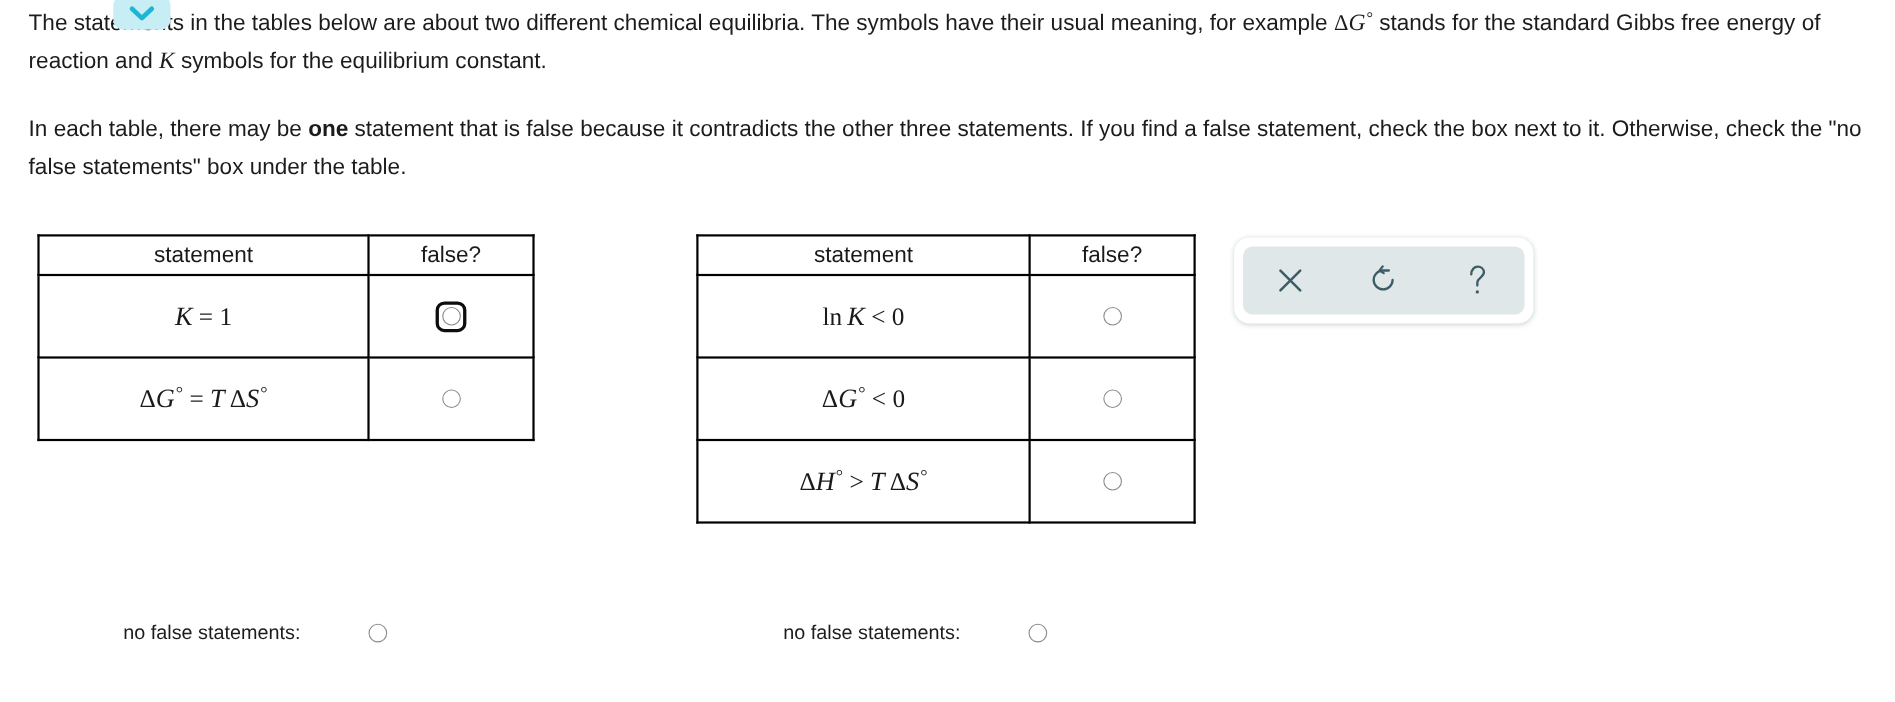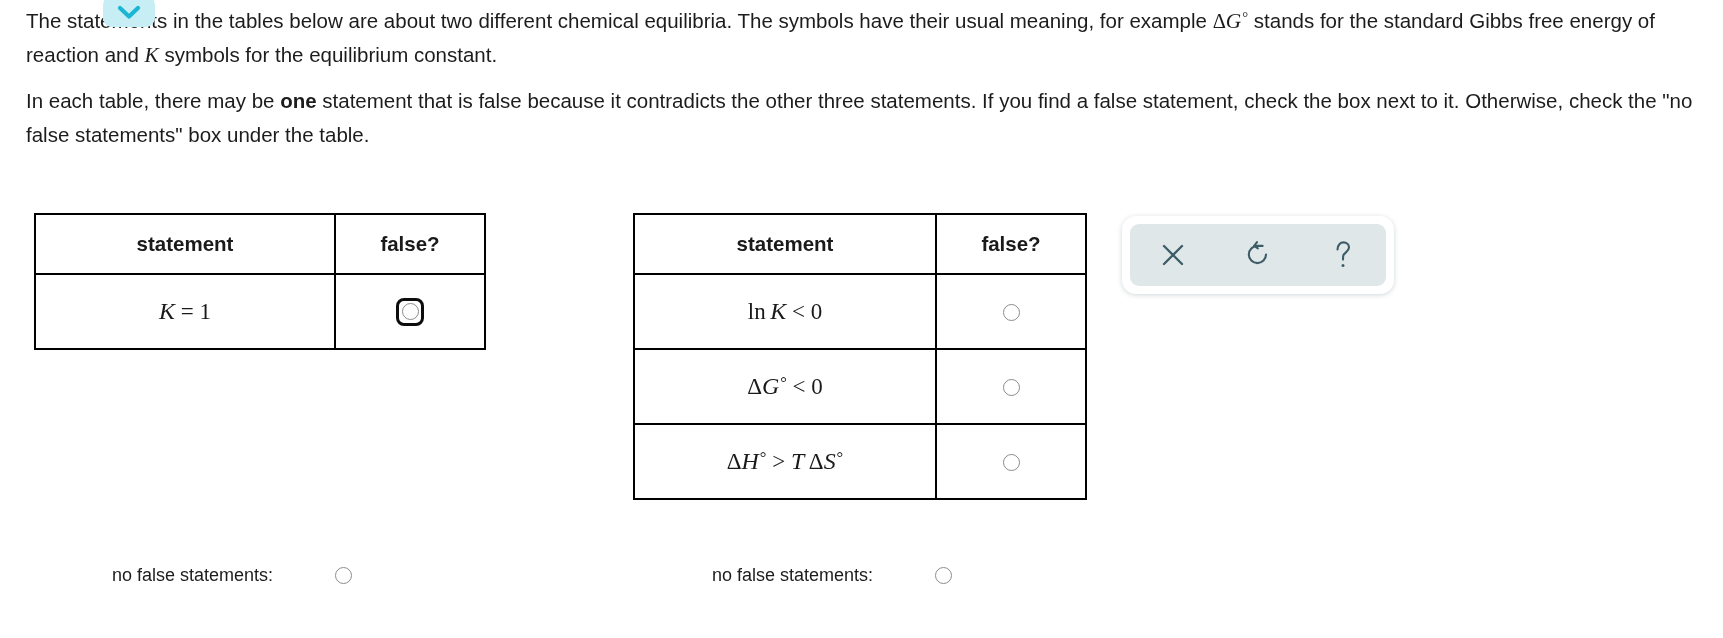"In each table, there may" .para + .para { margin-top: 12px -> 28px }
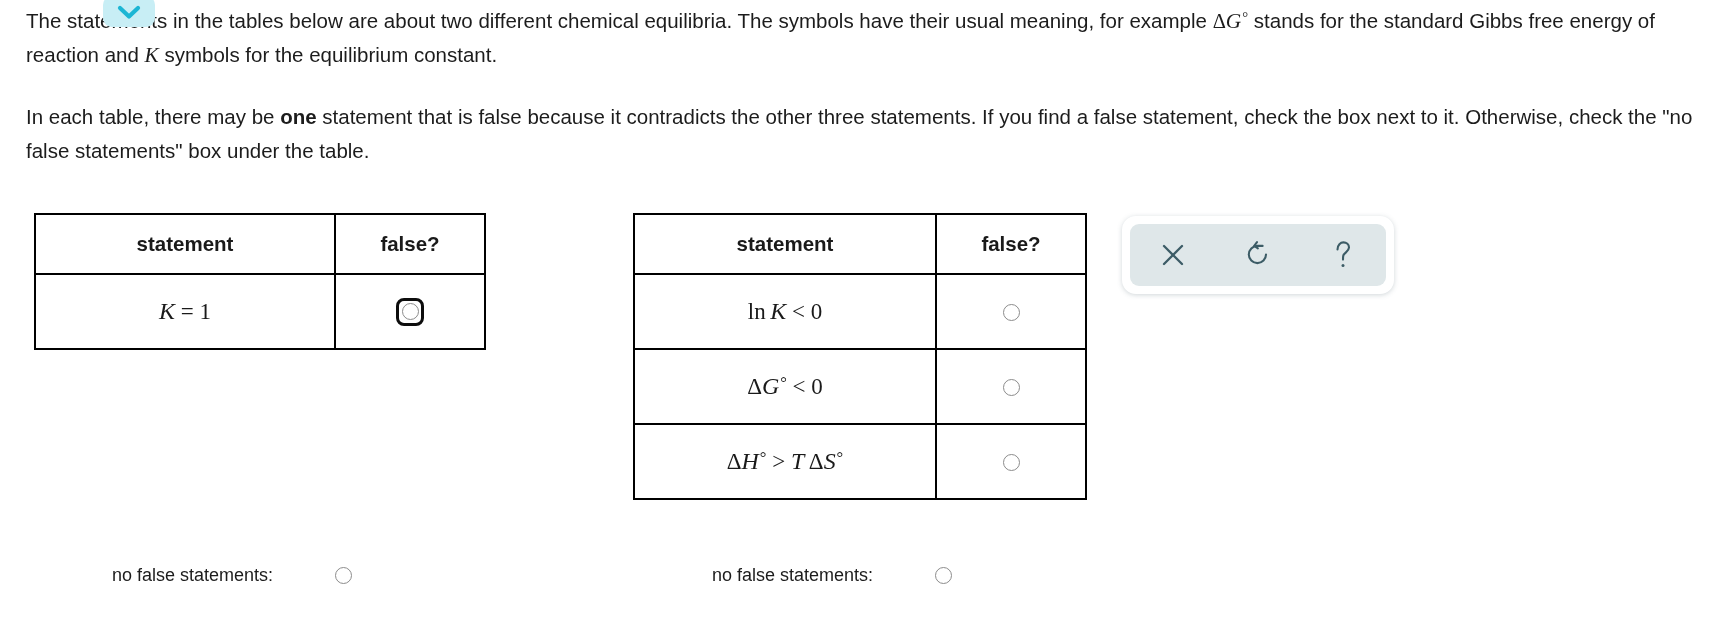"statement" table.stmt th { font-weight: bold -> normal; height: 60px -> 36px }
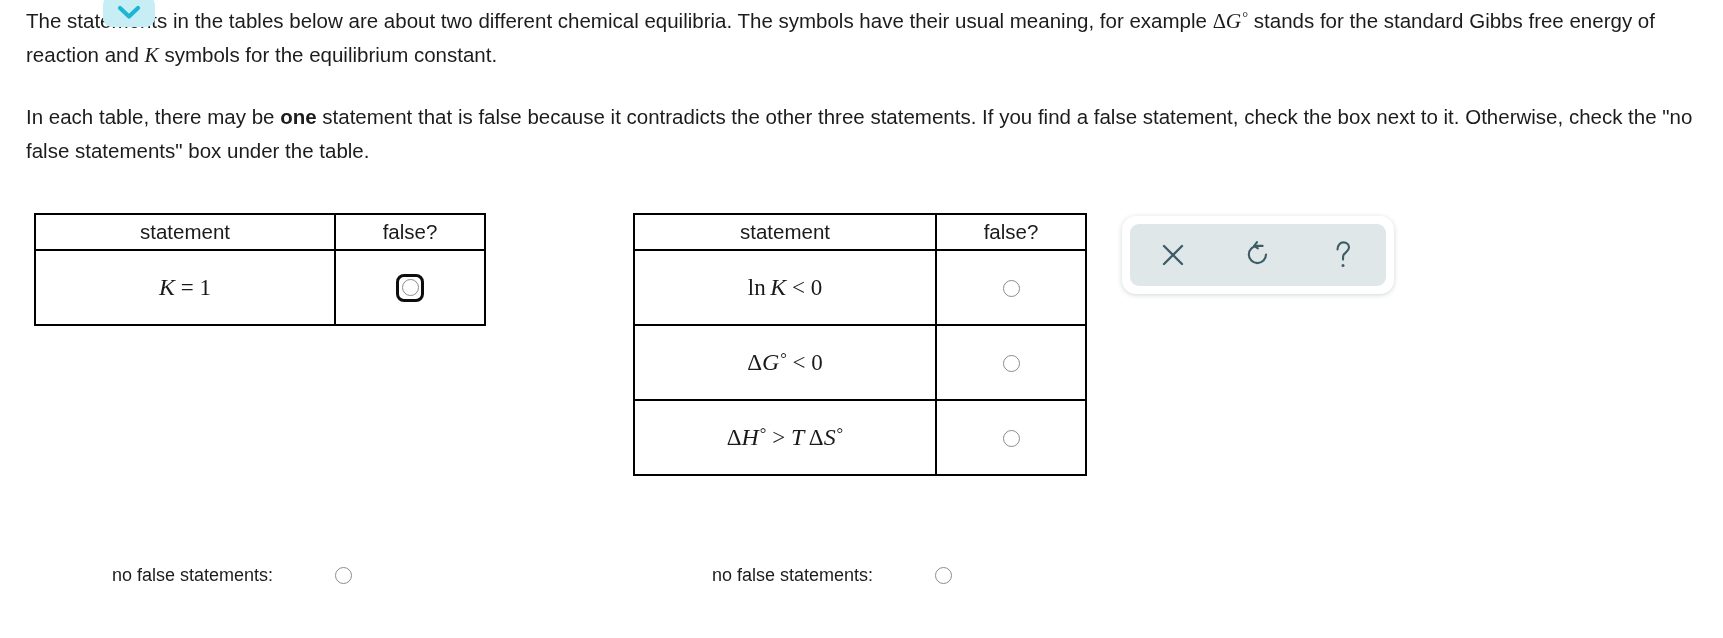"ΔG° = T ΔS°" tr { html: none -> <tr> <td> <span>Δ<span>G</span><span>°</span> = <span>T</span> Δ<span>S</span><span>°</span></span> </td> <td> <span></span> </td> </tr> }
